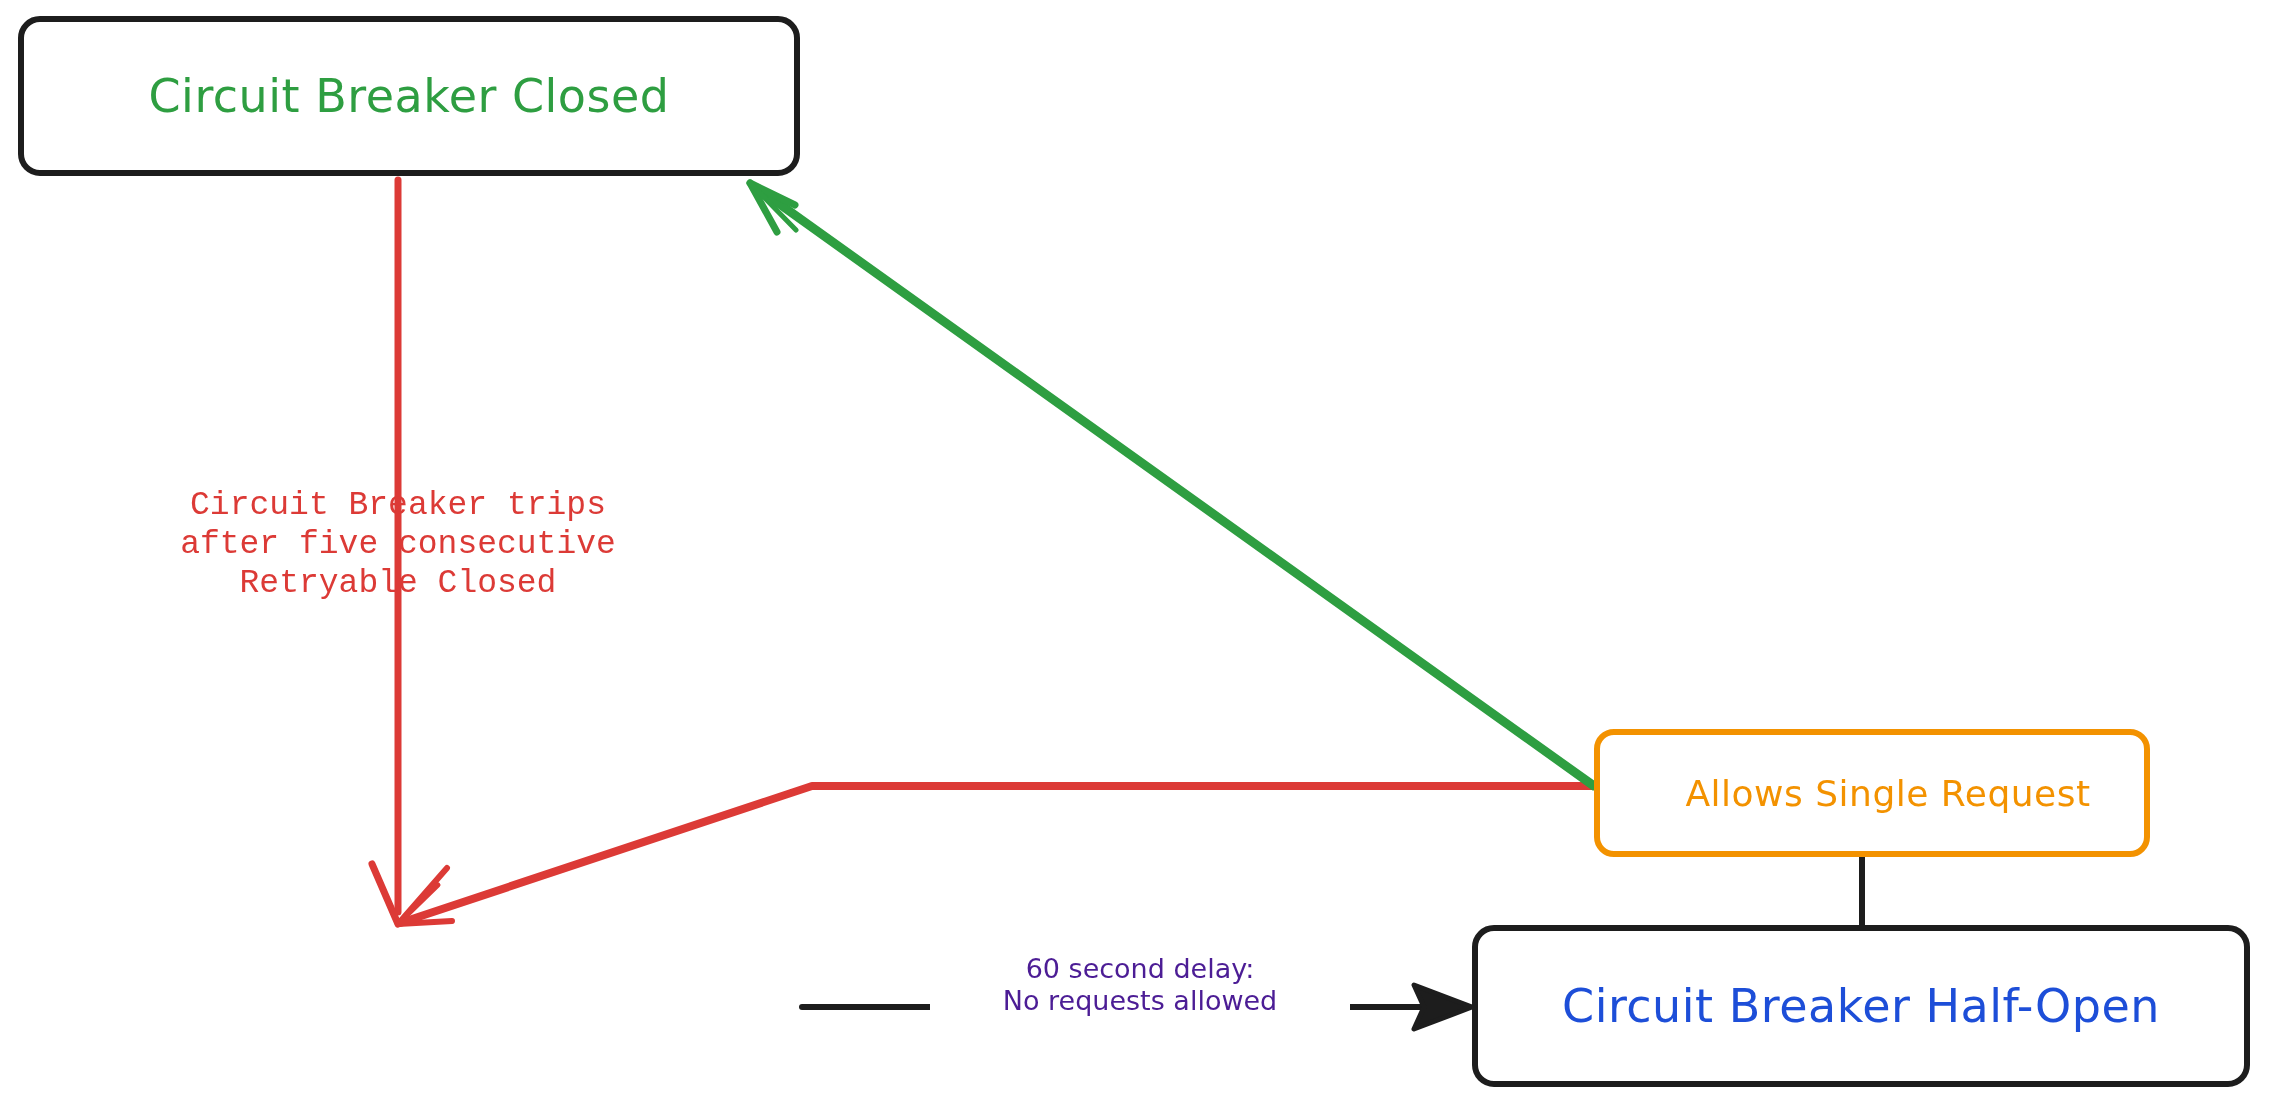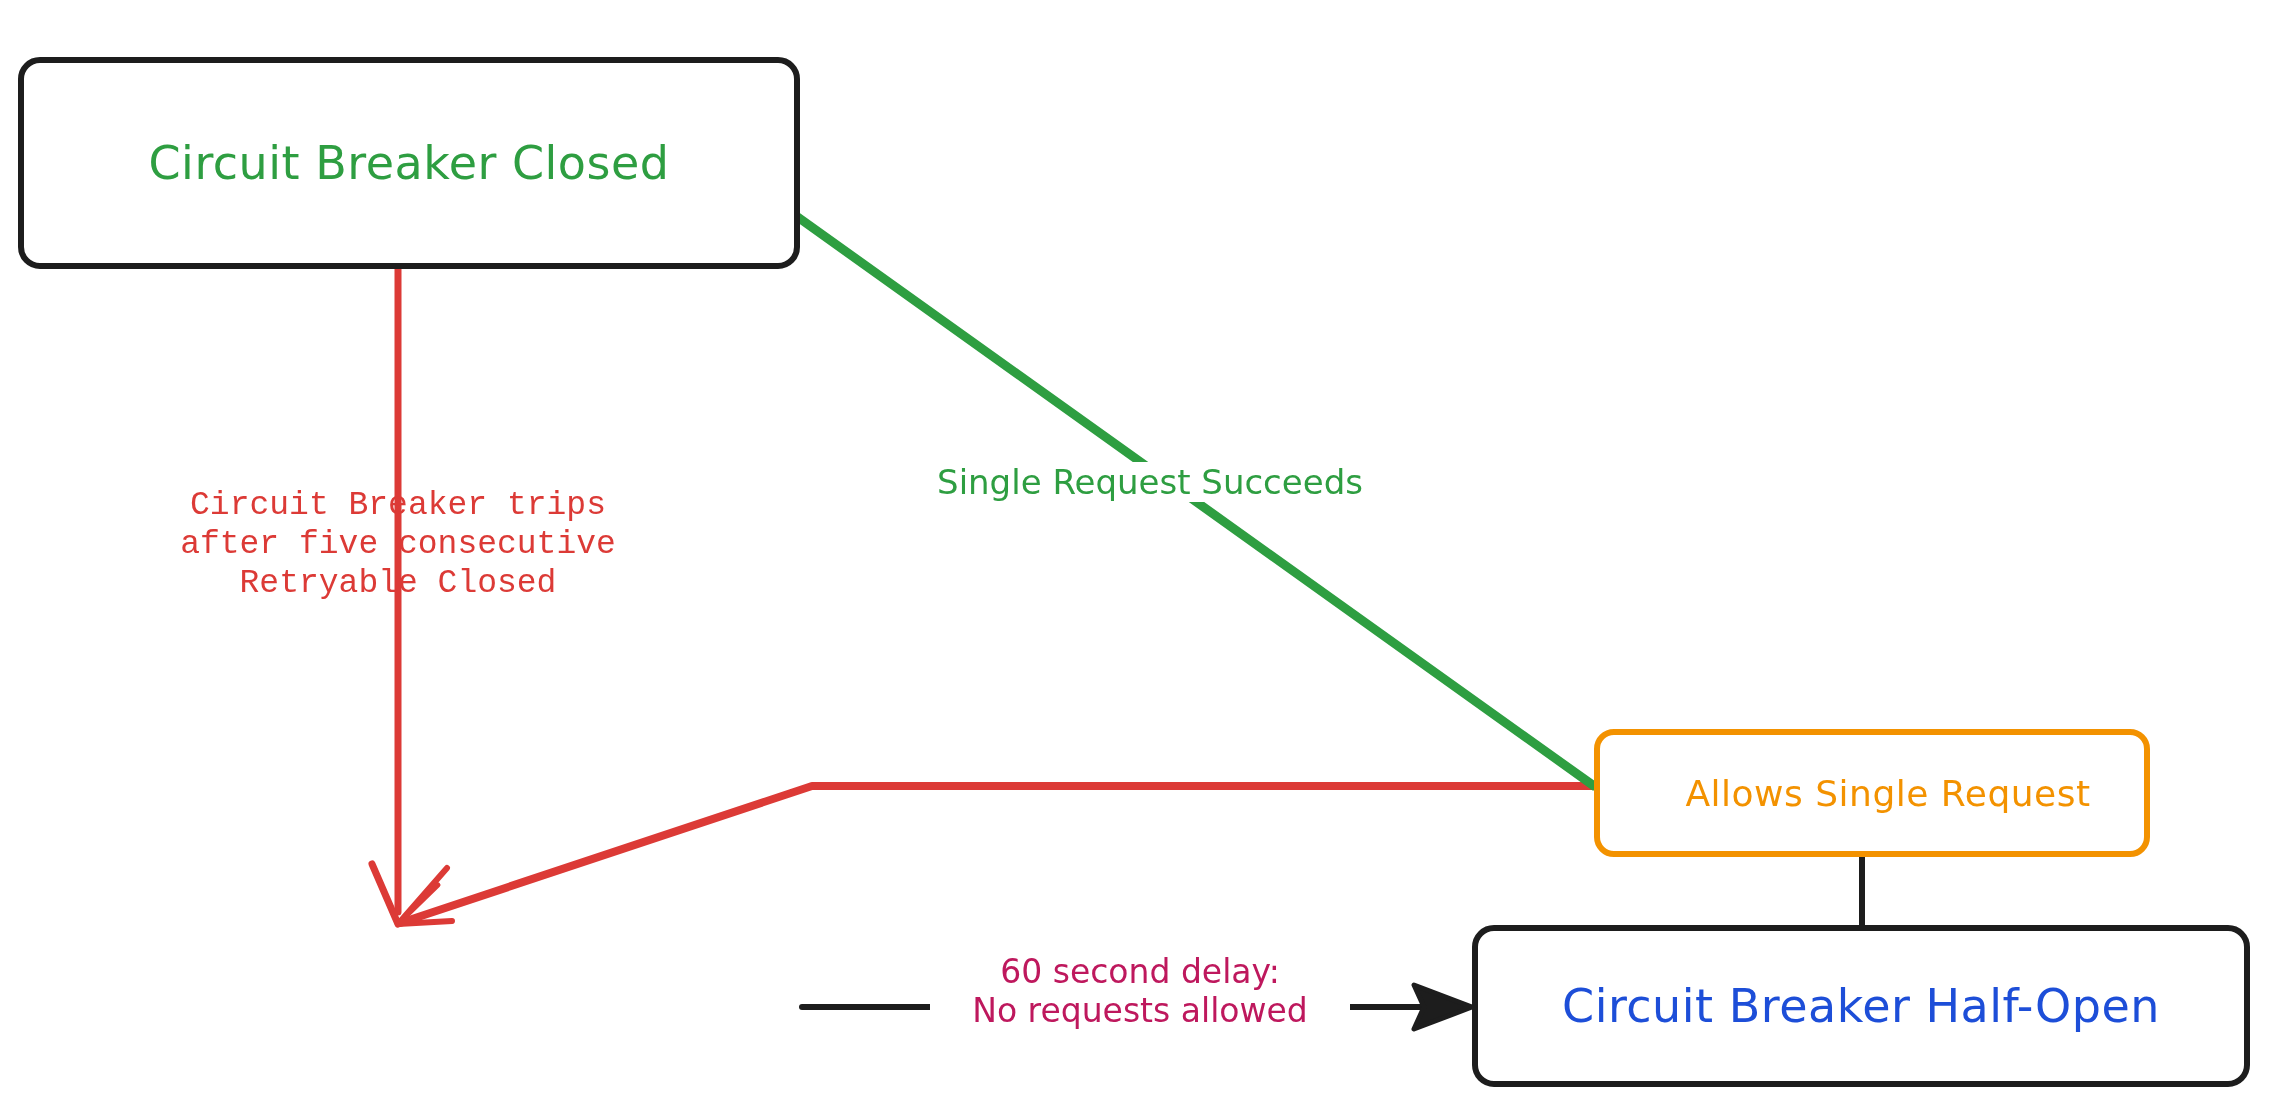"Circuit Breaker Closed" div.node { height: 212px -> 160px; margin-top: 41px -> none }
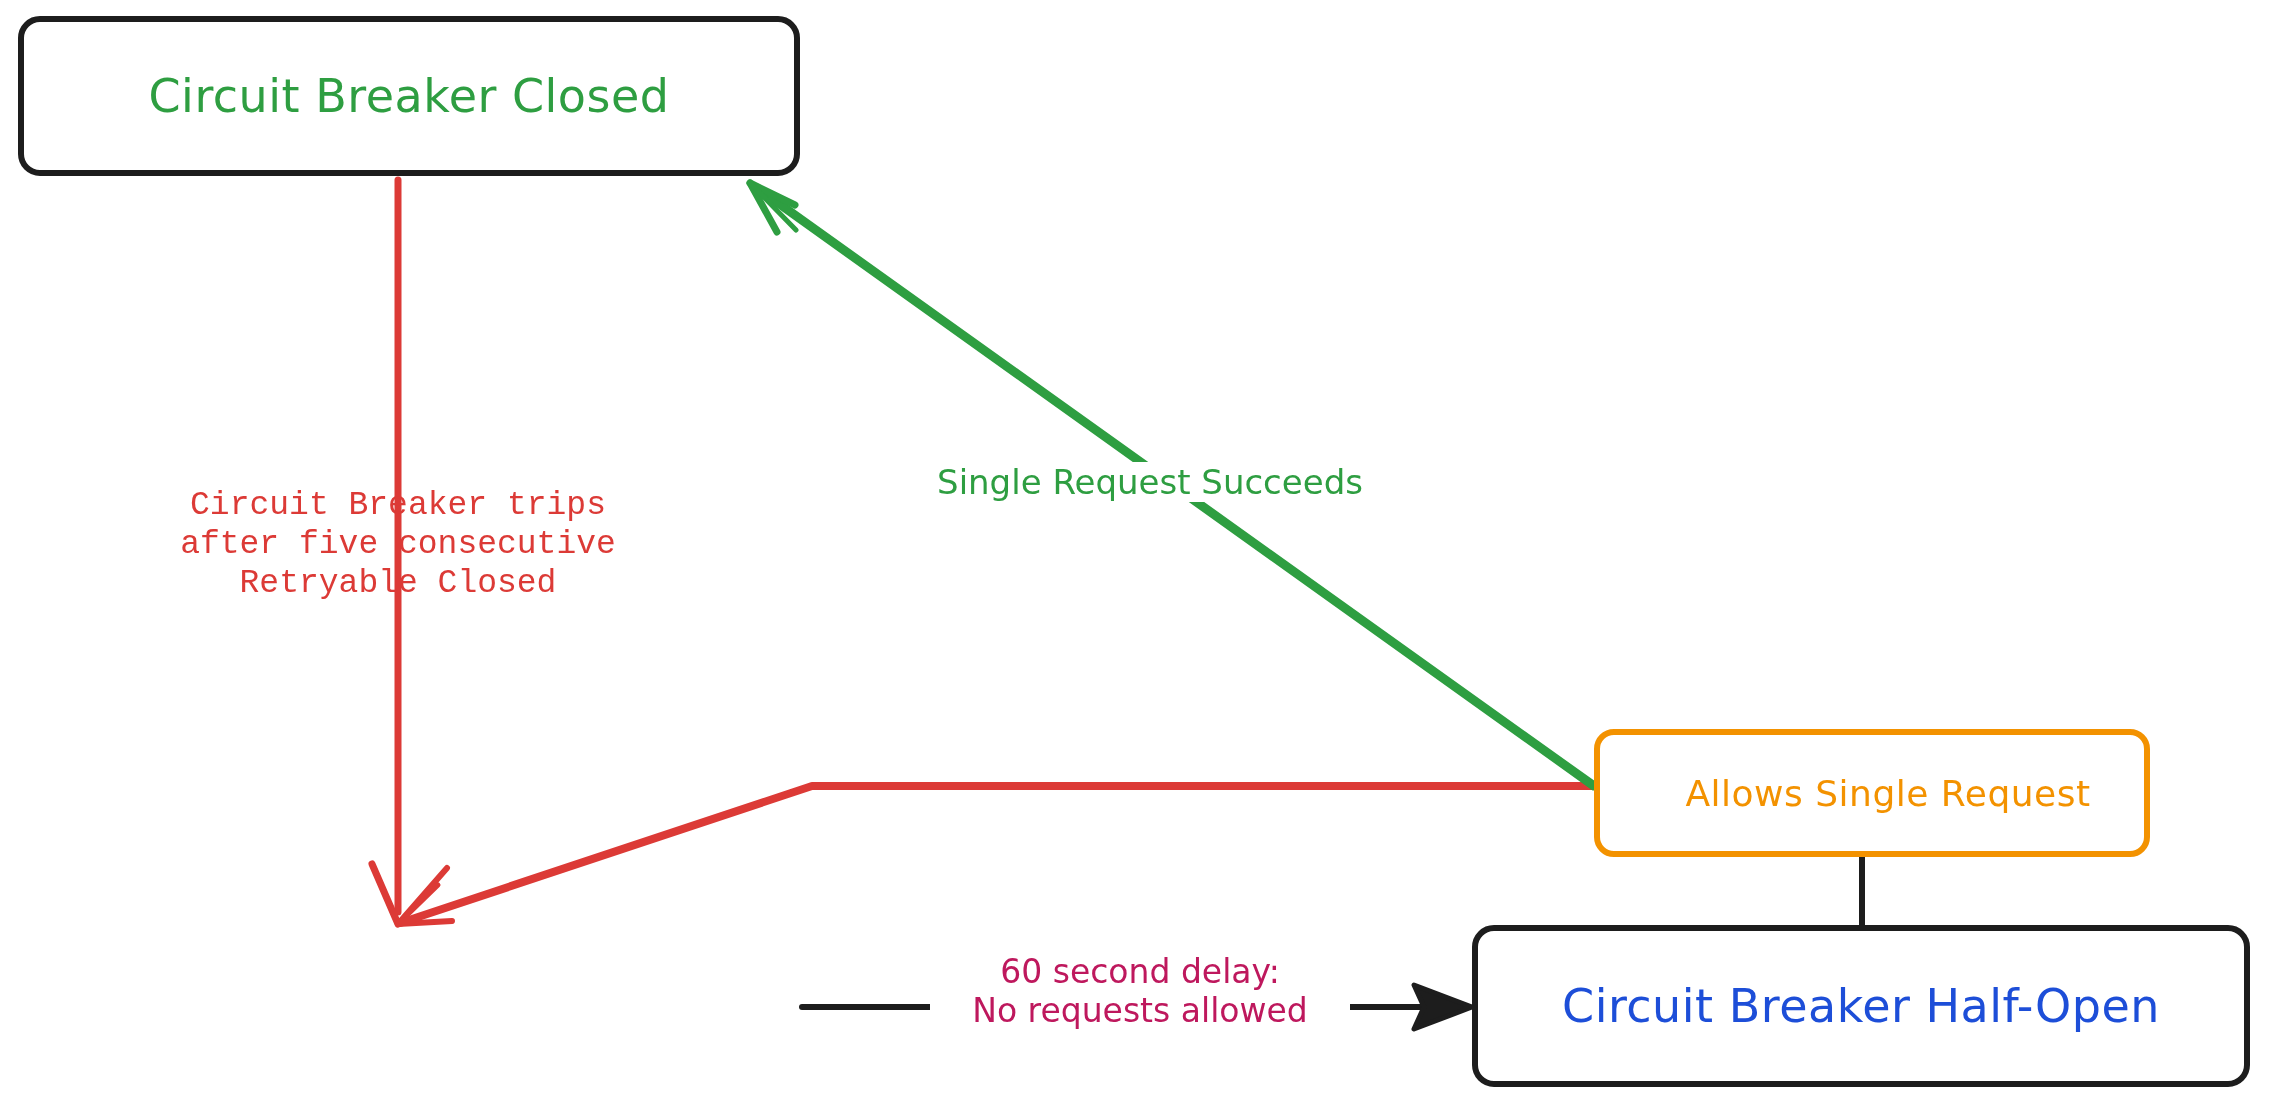"Single Request Succeeds" div.edge-label { html: <div> <span>Single Request Succeeds</span> </div> -> none }
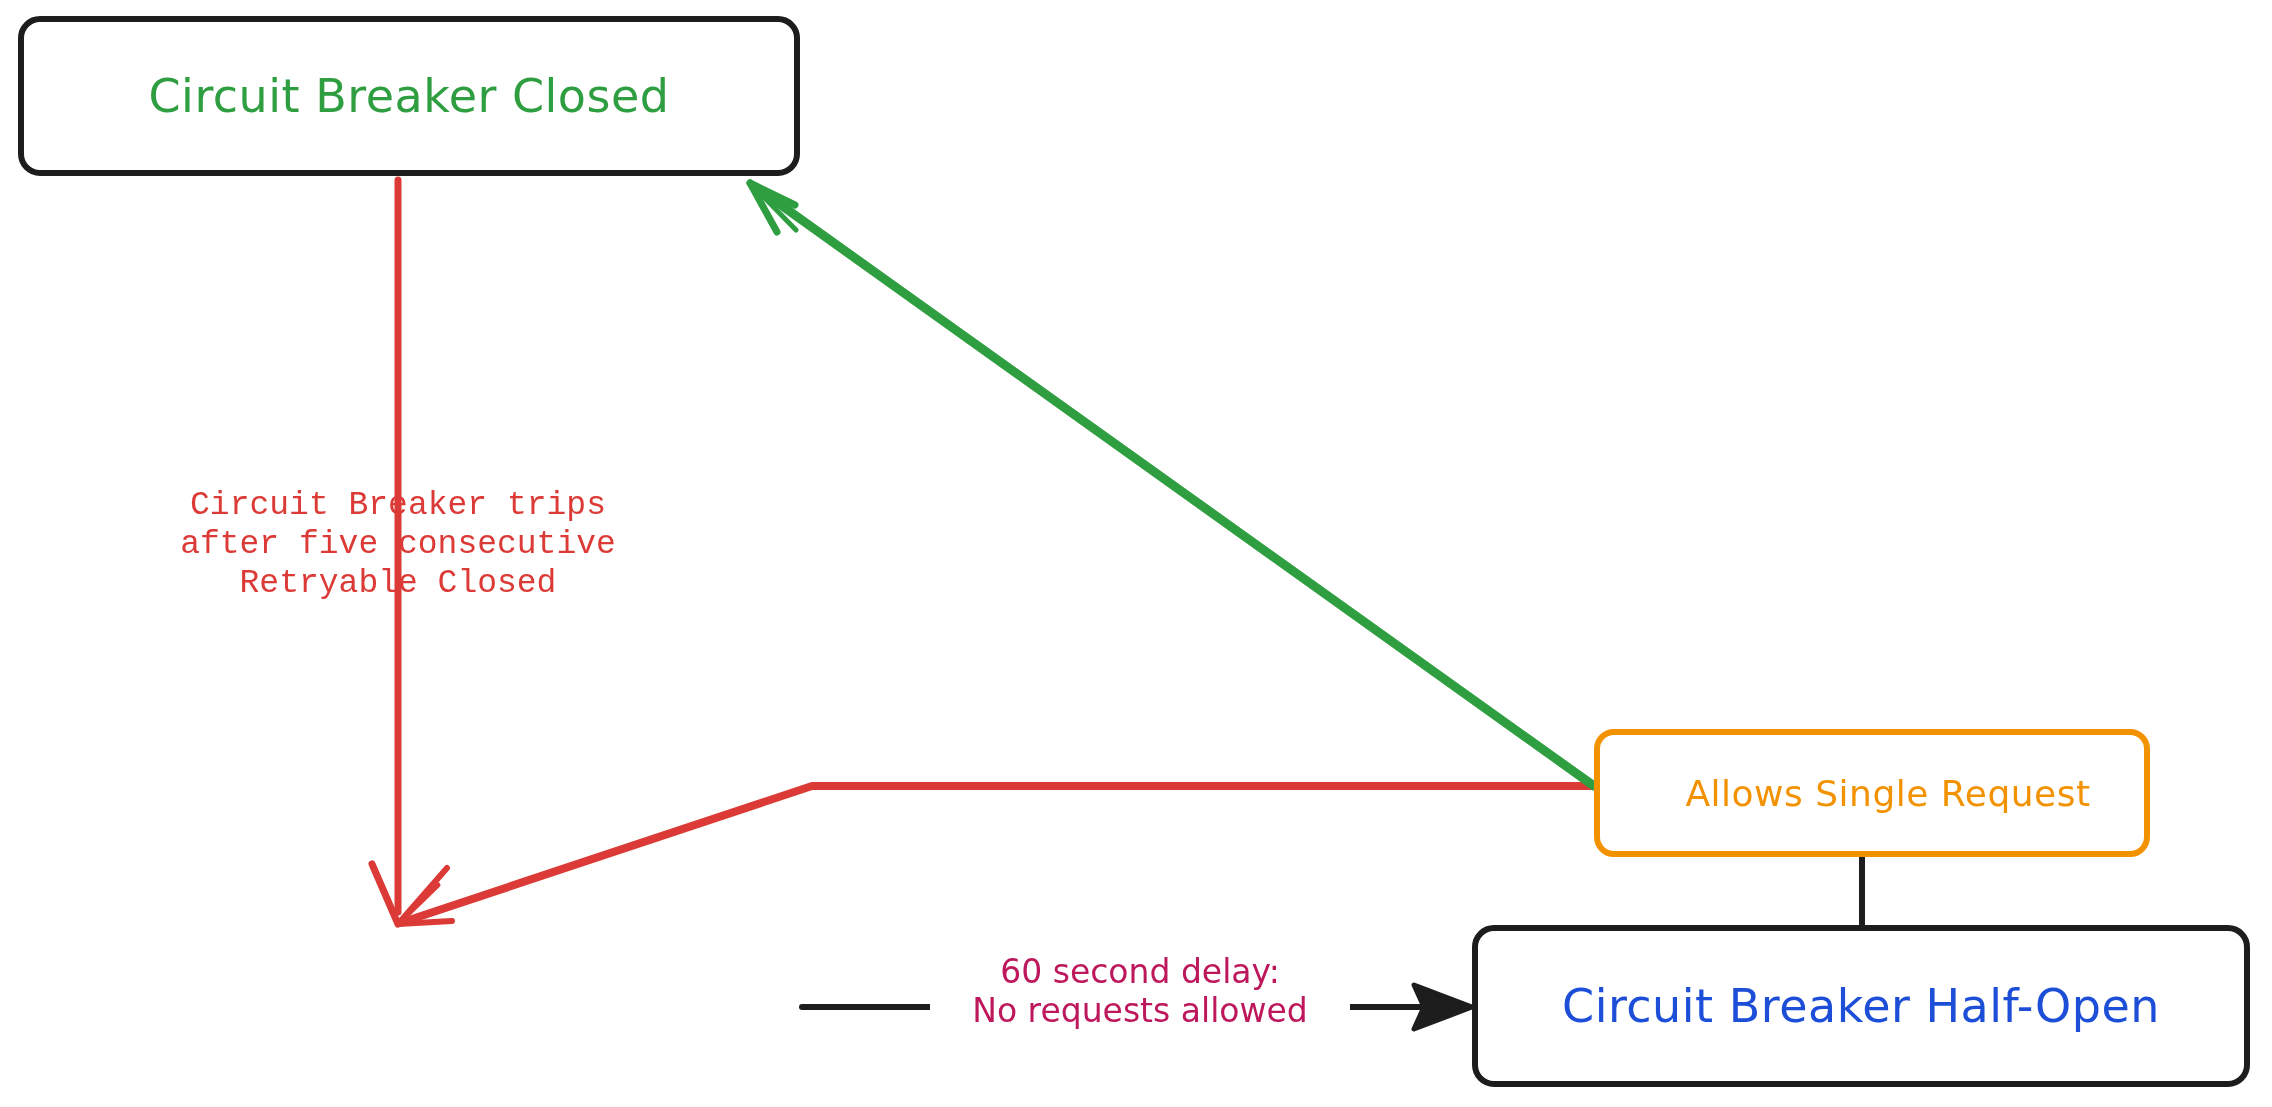"60 second delay:" .edge-black { color: #be185d -> #4c1d95; font-size: 33px -> 27px }
